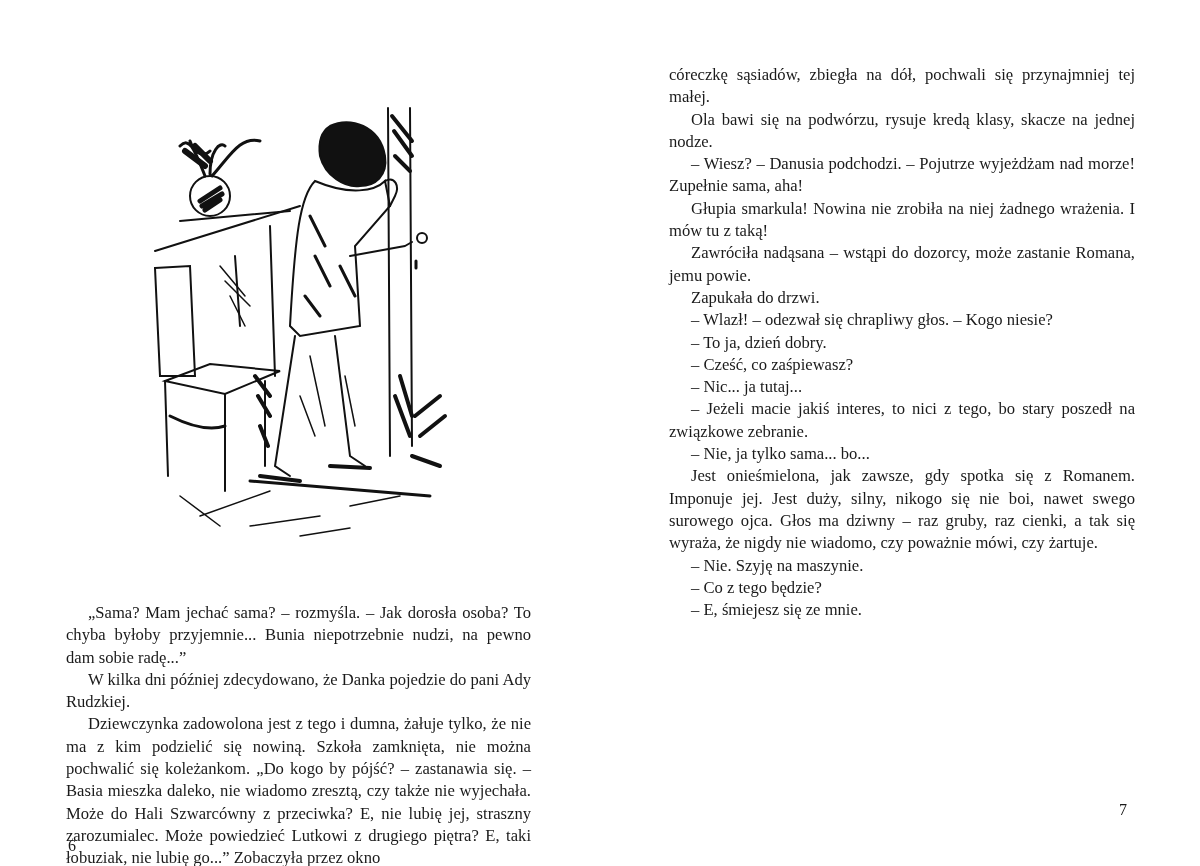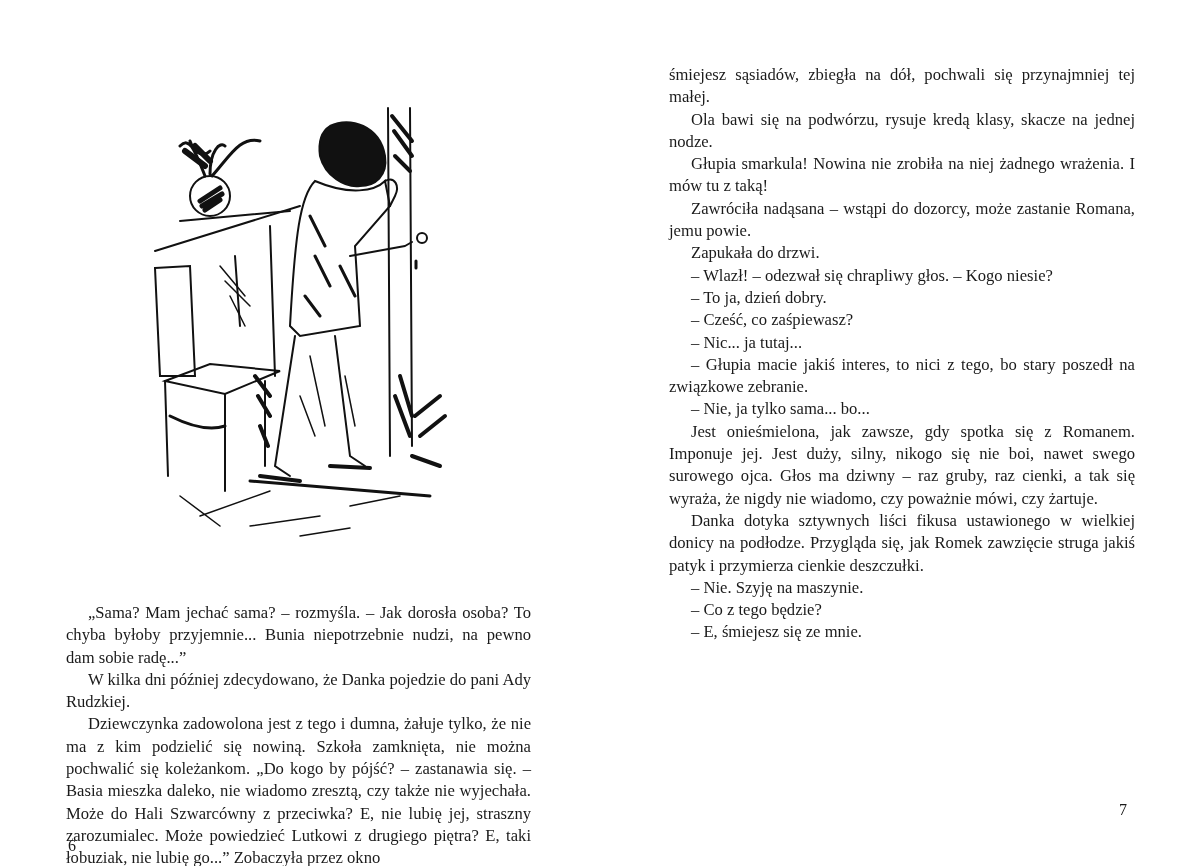"śmiejesz sąsiadów, zbiegła na dół," p.para { text: śmiejesz -> córeczkę }
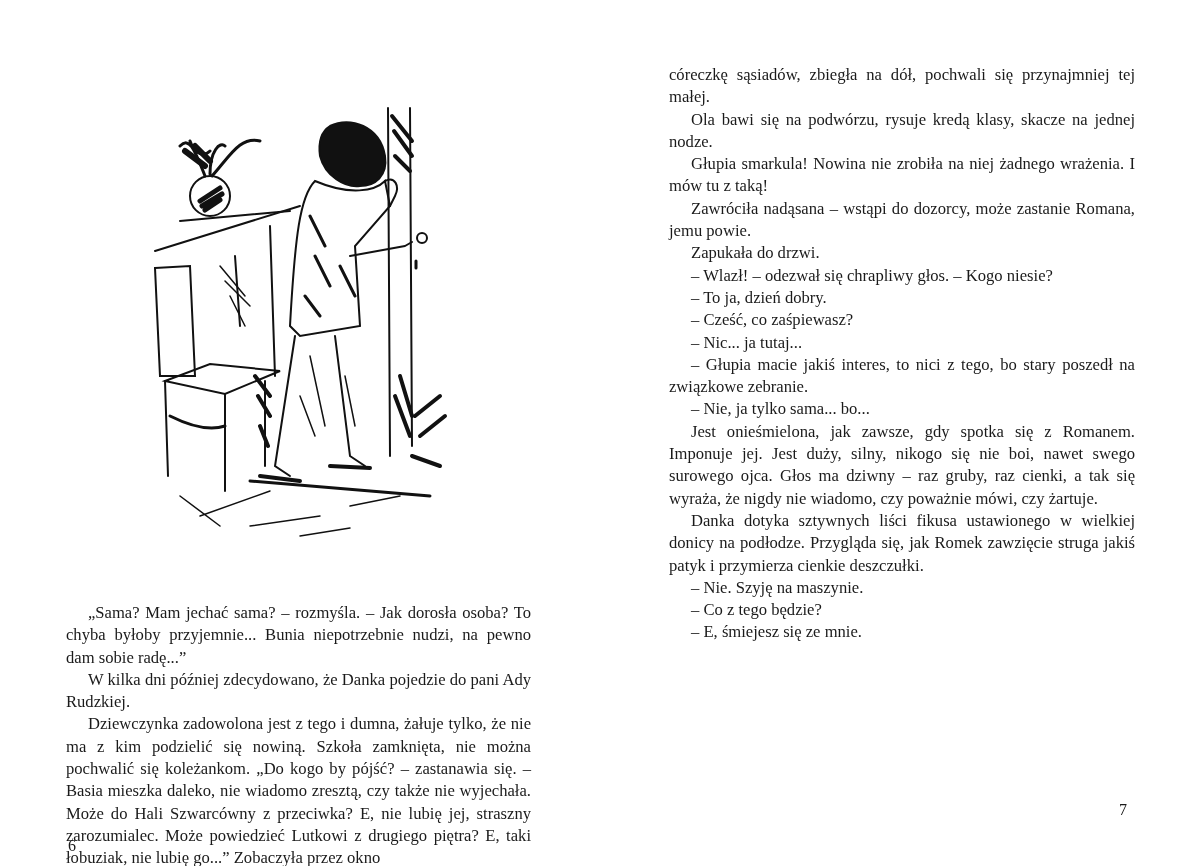"– Wiesz? – Danusia podchodzi." p.para { html: none -> <p>– Wiesz? – Danusia podchodzi. – Pojutrze wyjeżdżam nad morze! Zupełnie sama, aha!</p> }
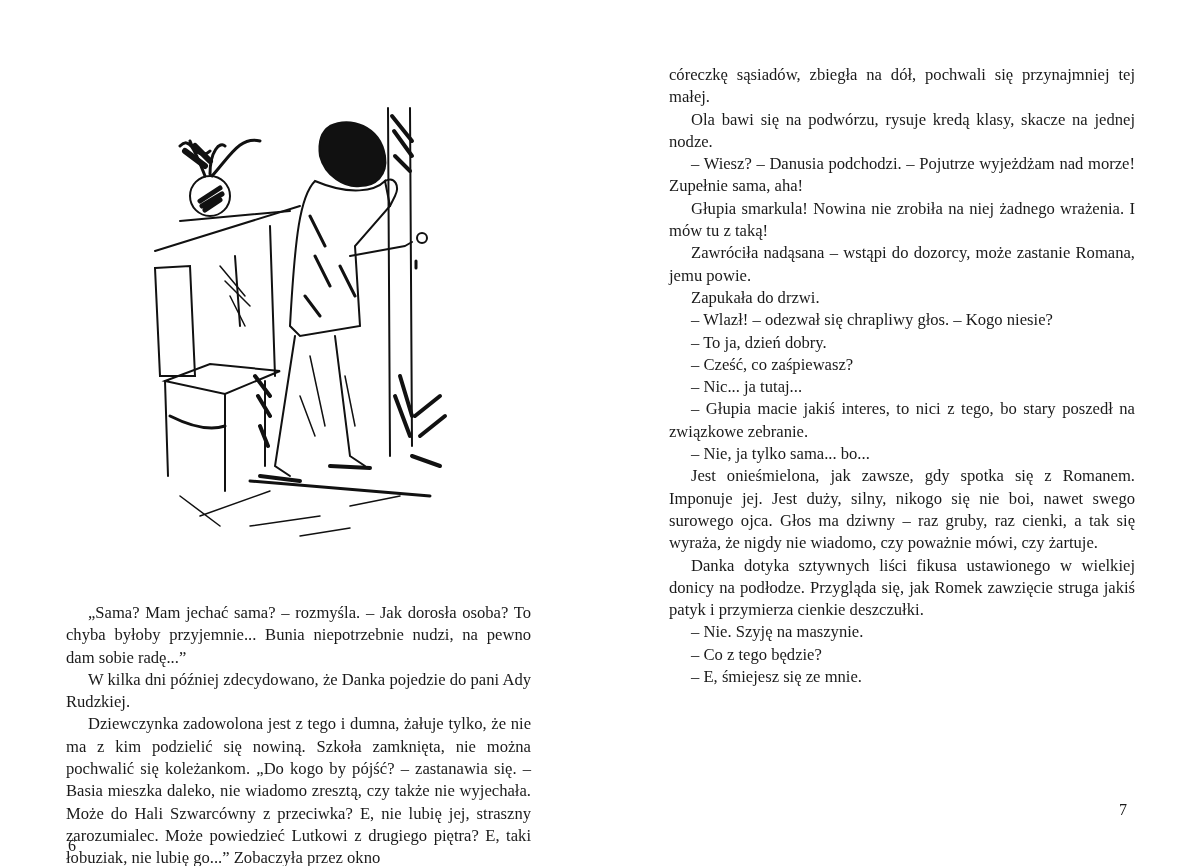"– Głupia macie jakiś interes," p.para { text: Głupia -> Jeżeli }
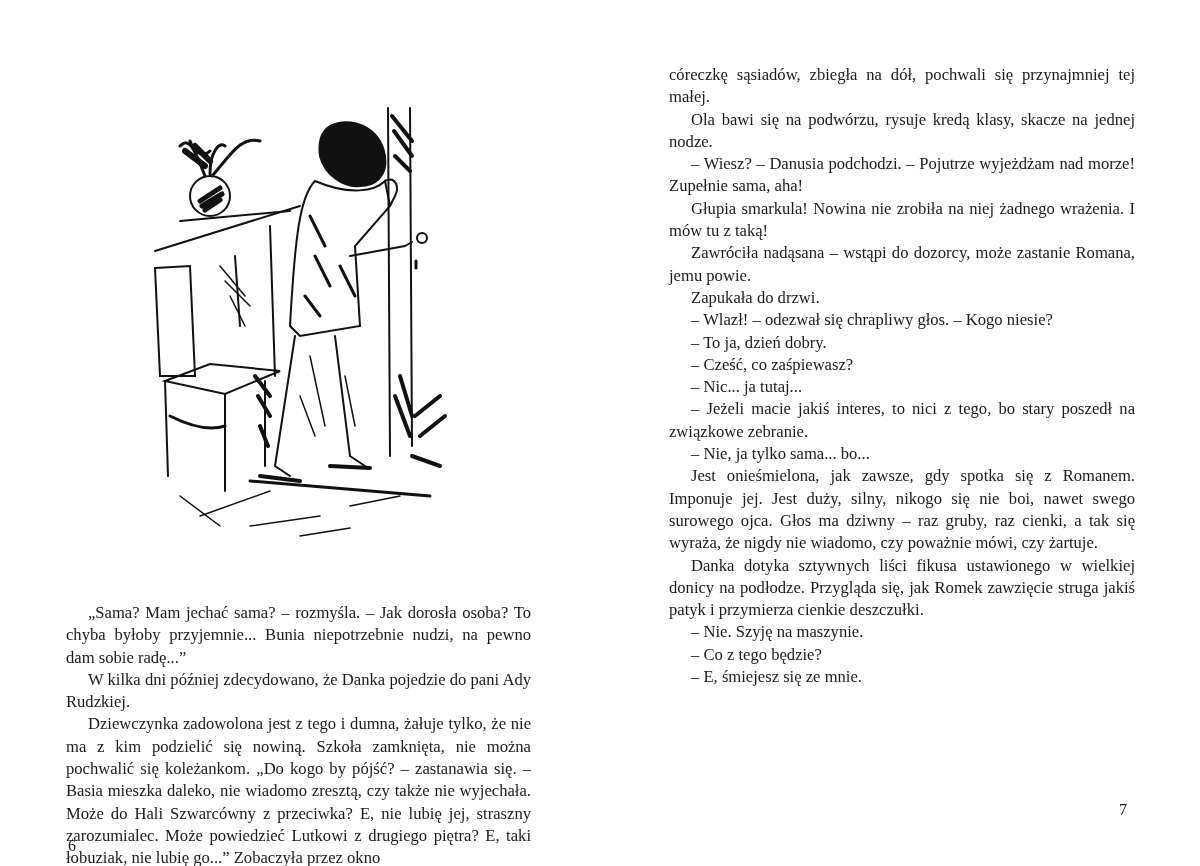"Danka dotyka sztywnych liści fikusa" p.para { html: <p>Danka dotyka sztywnych liści fikusa ustawionego w wielkiej donicy na podłodze. Przygląda się, jak Romek zawzięcie struga jakiś patyk i przymierza cienkie deszczułki.</p> -> none }
